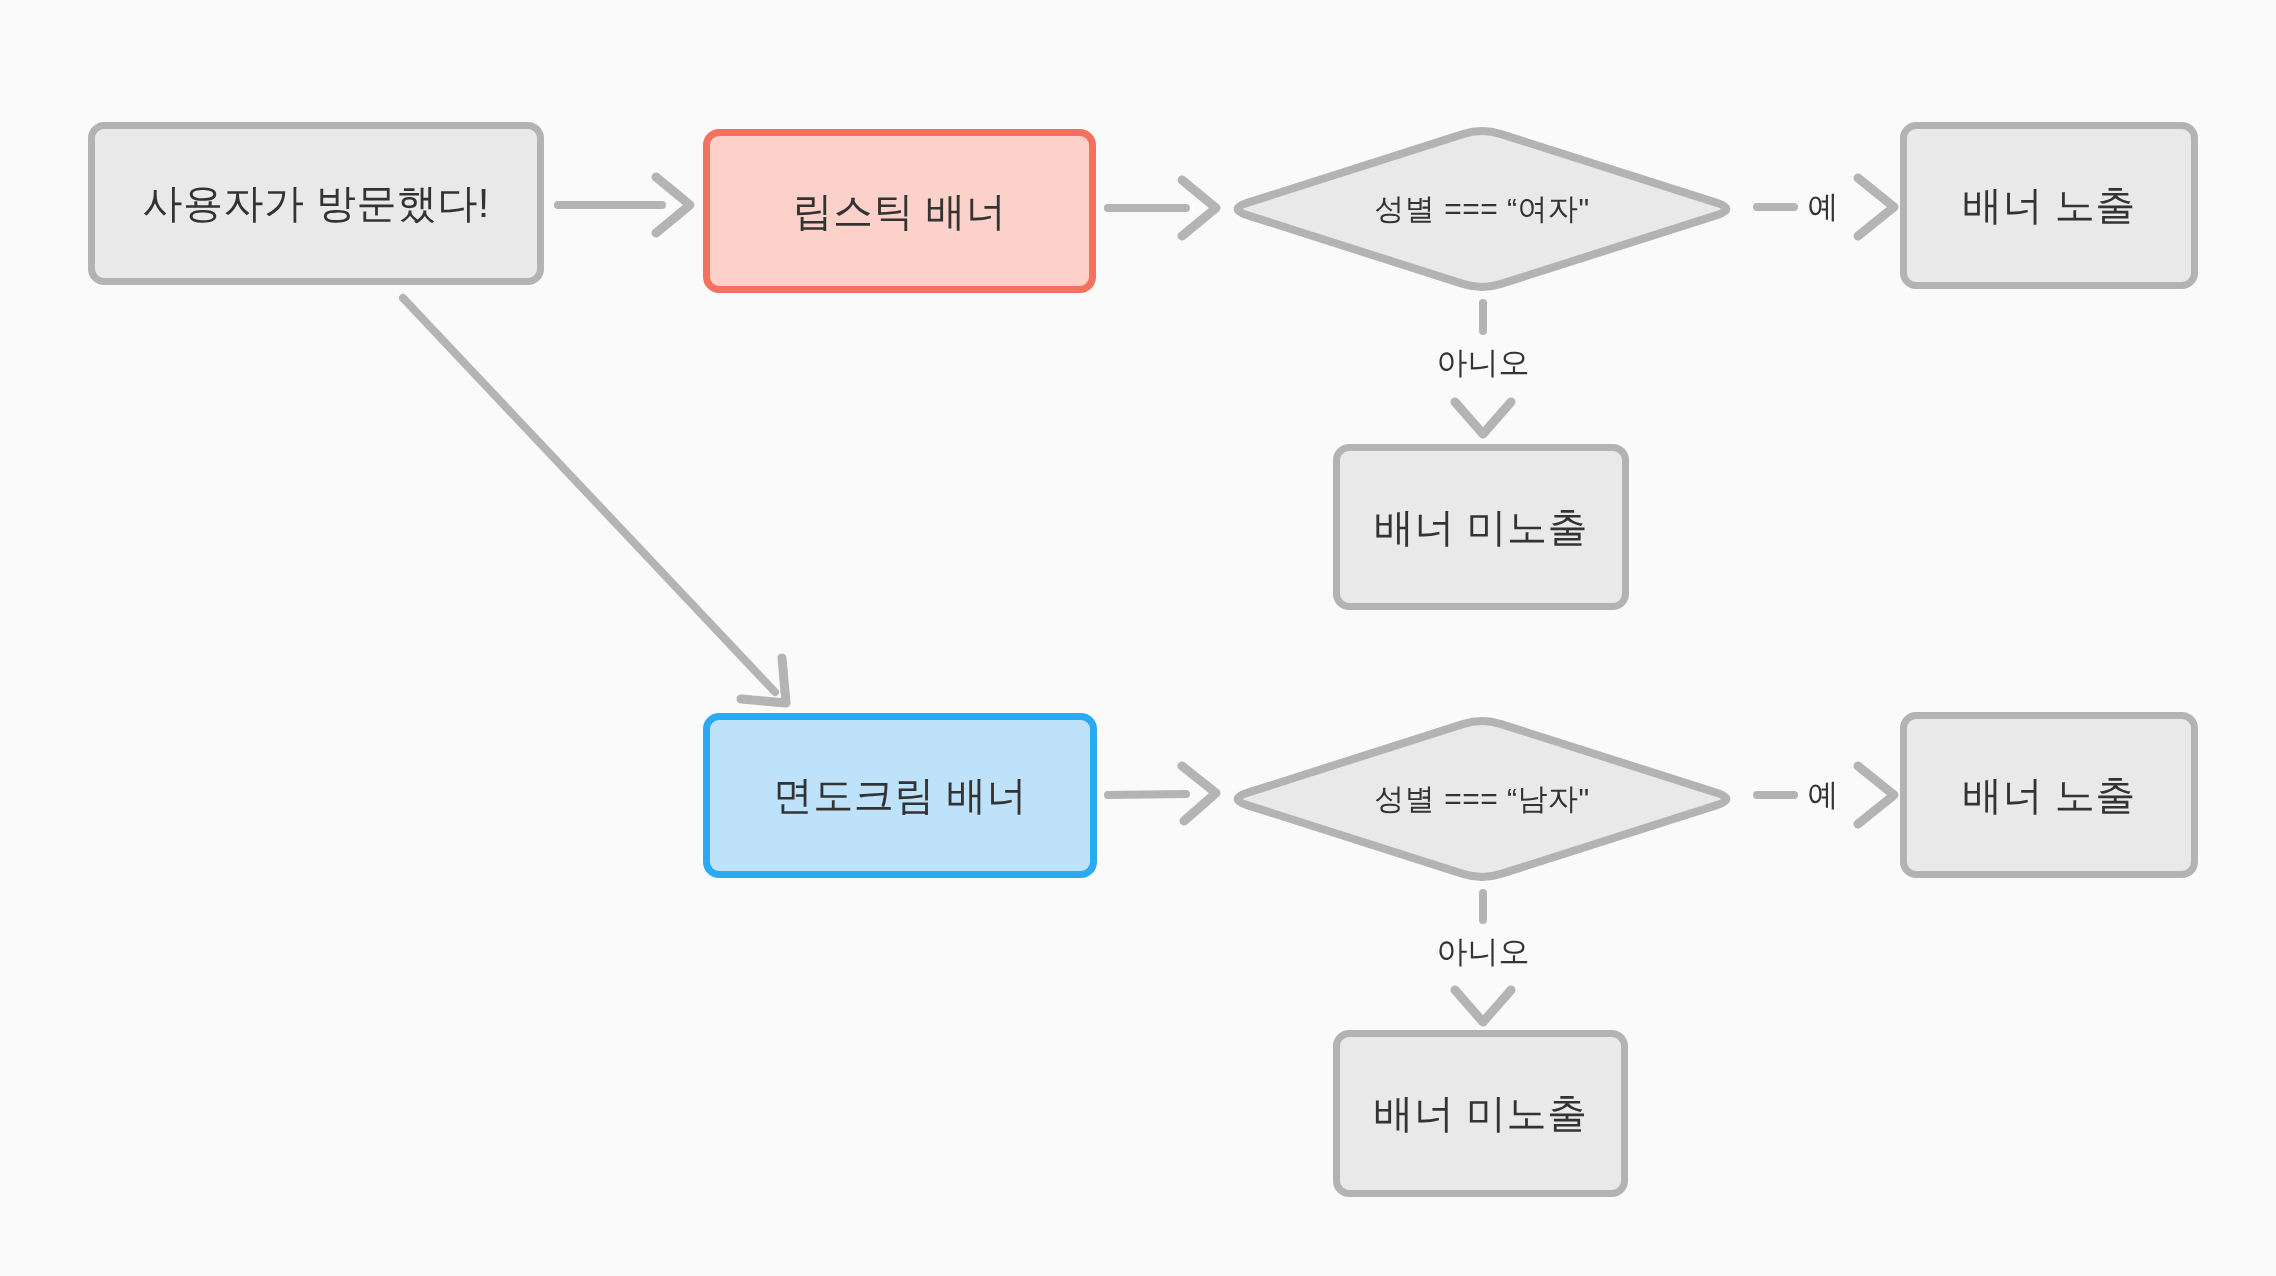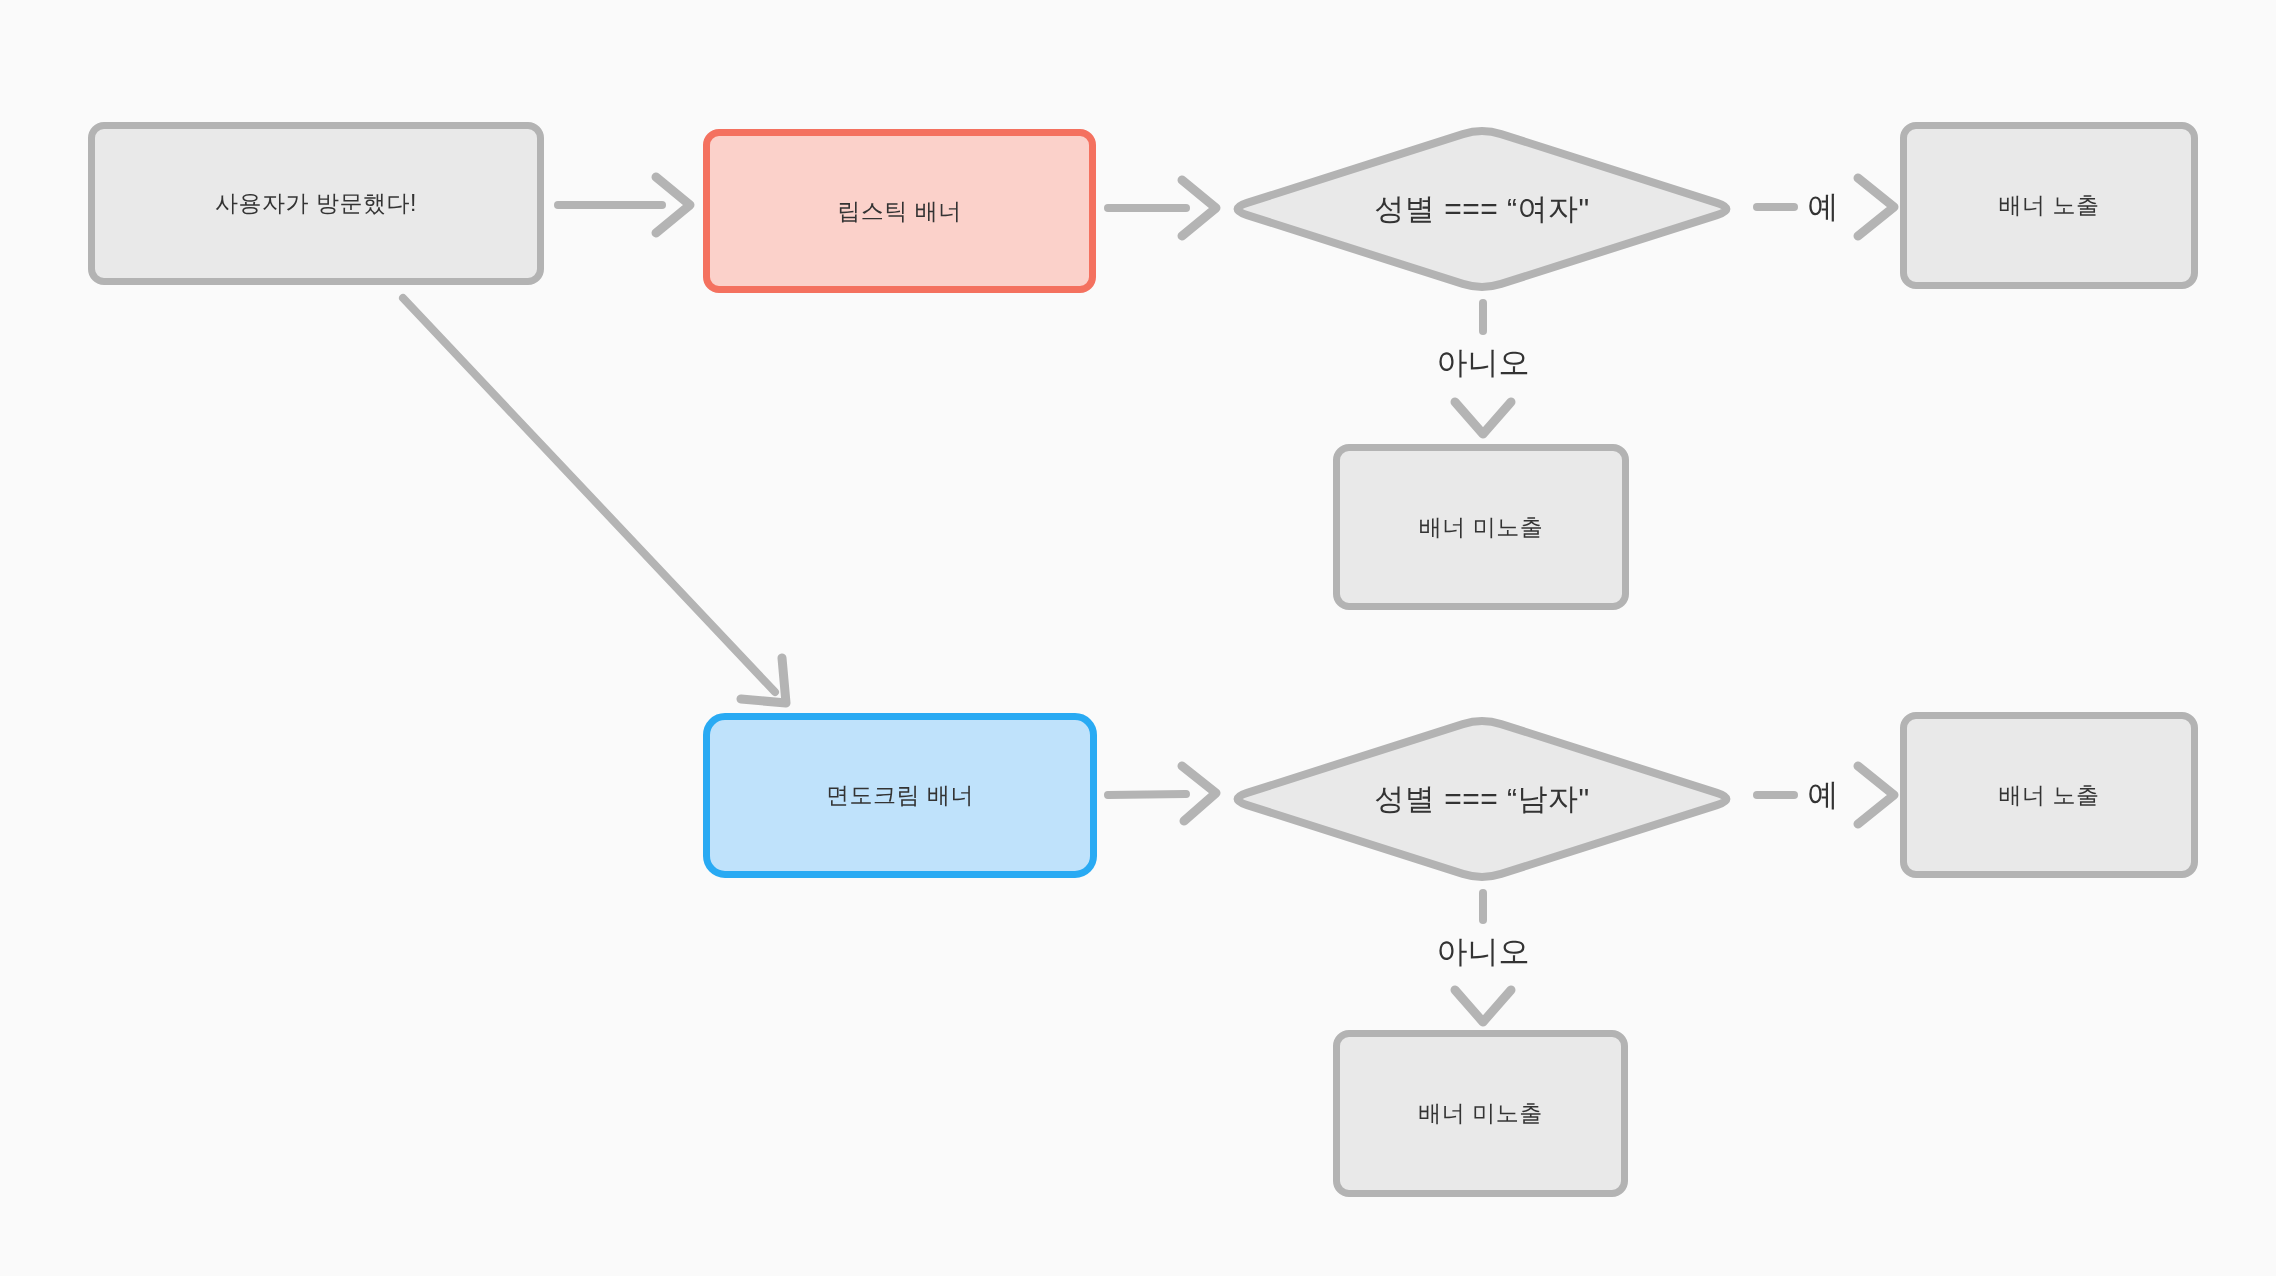"사용자가 방문했다!" .node { font-size: 23px -> 40px }
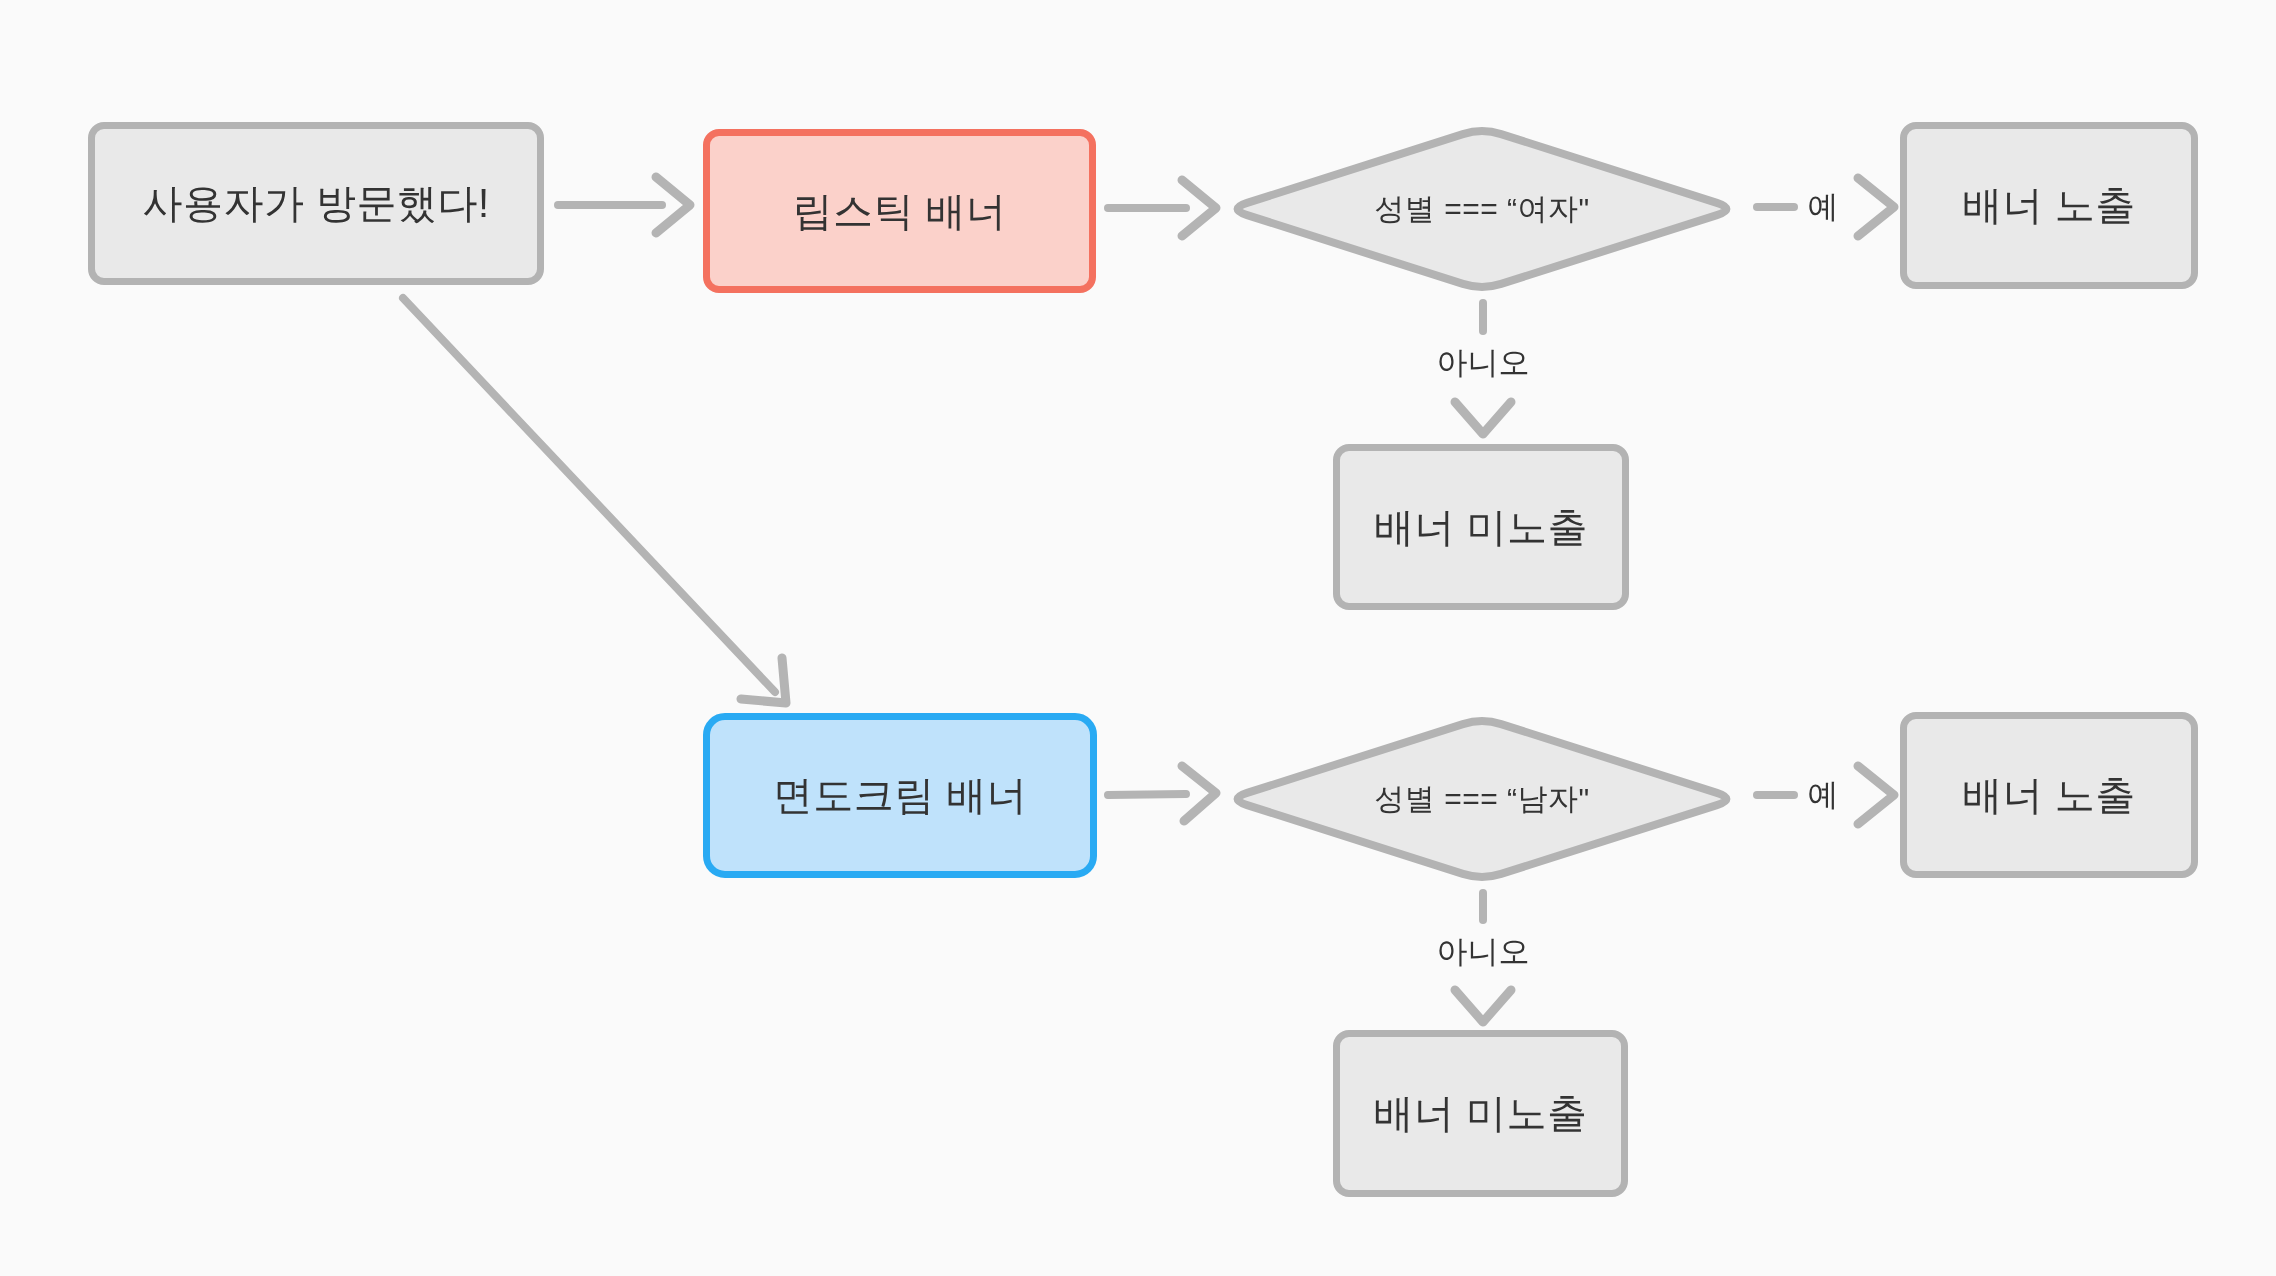"면도크림 배너" .node.blue { border-radius: 22px -> none }
